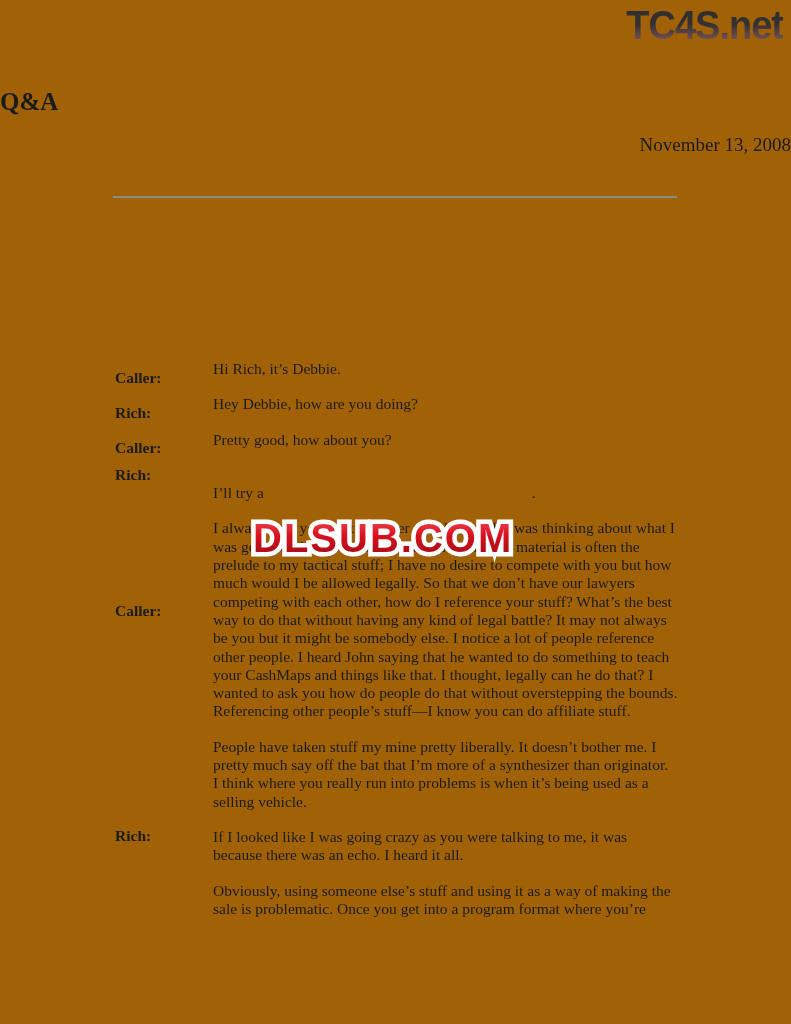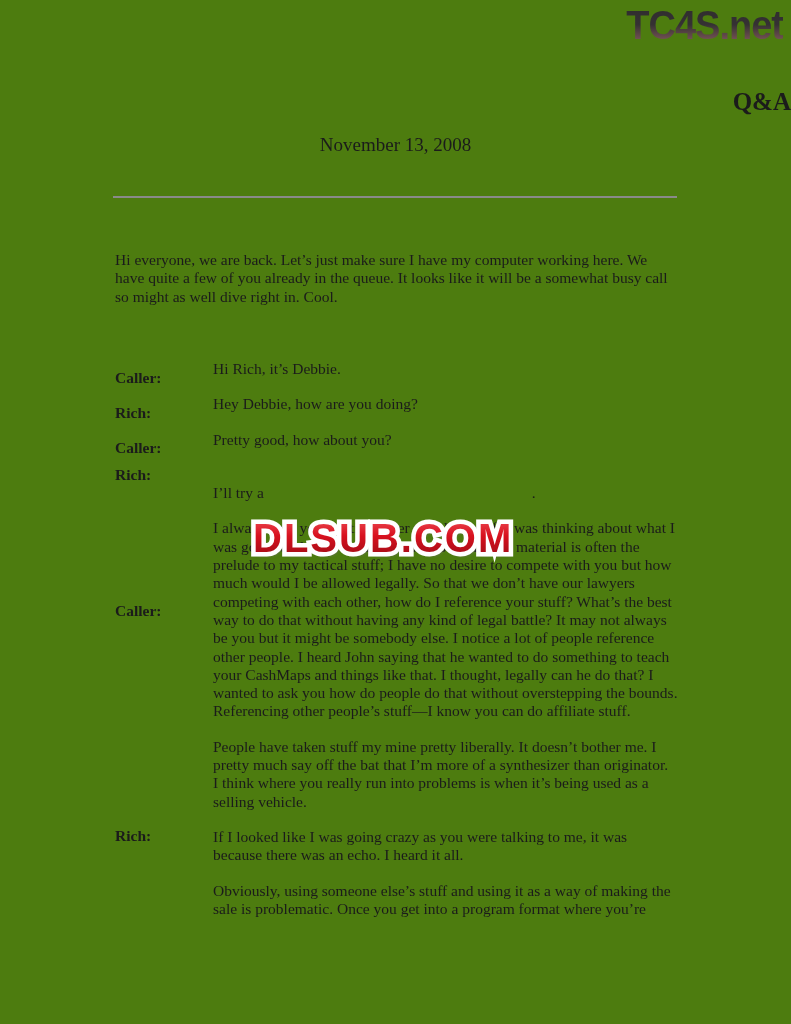"TC4S.net" .page { background: #4d7c0f -> #a16207 }
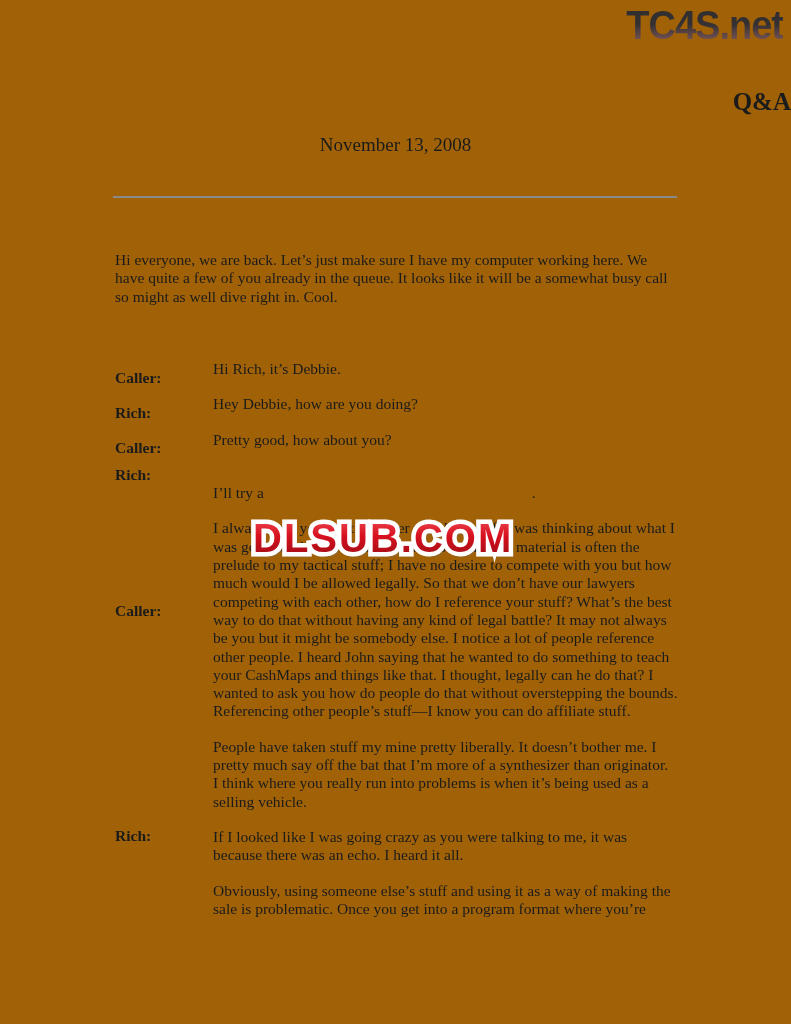"Q&A" .doc-title { text-align: right -> left }
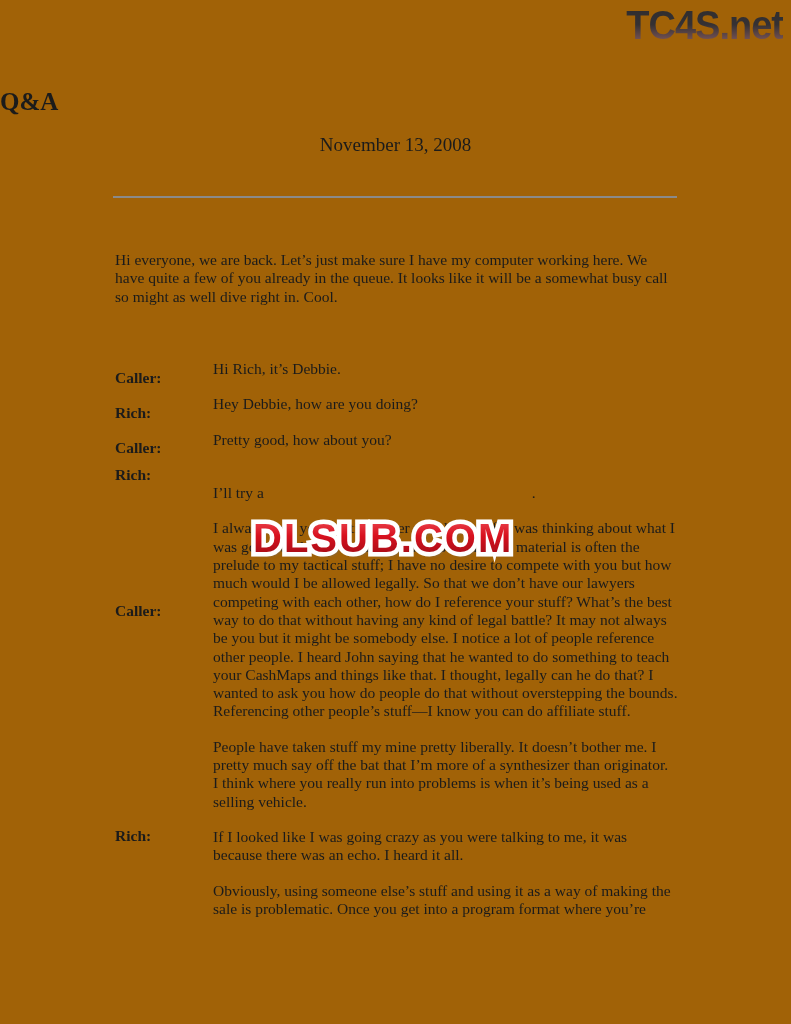"November 13, 2008" .doc-date { text-align: center -> right }
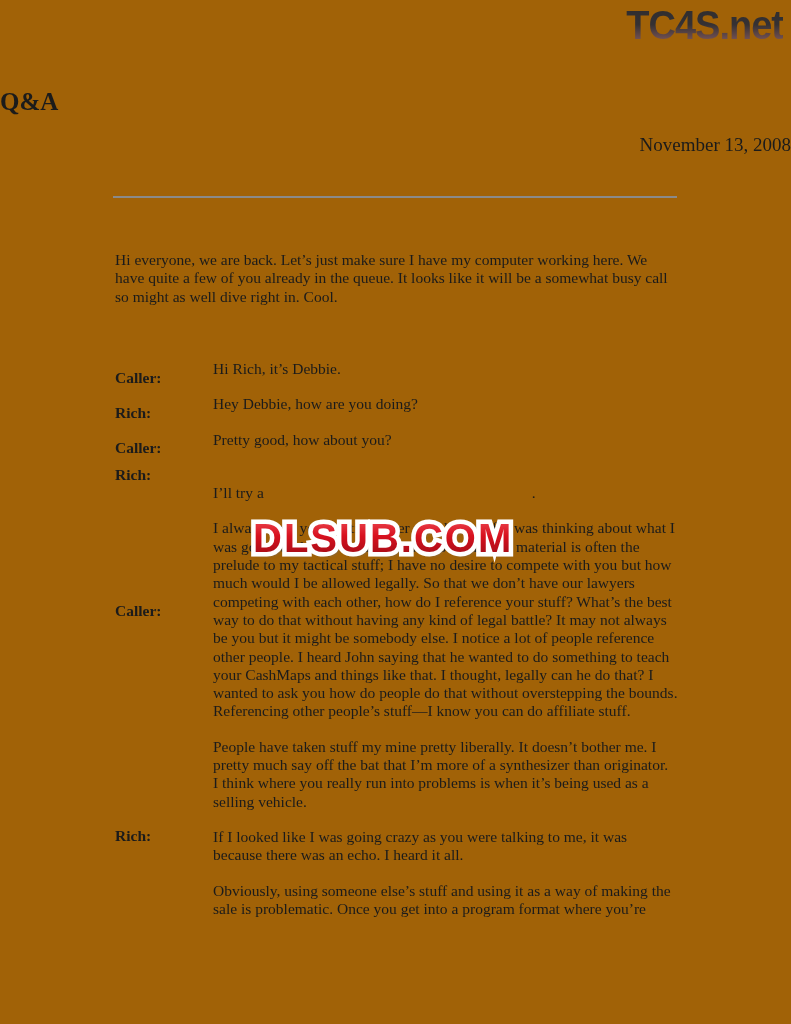"Hi everyone, we are back." div.intro { html: <div>Hi everyone, we are back. Let’s just make sure I have my computer working here. We have quite a few of you already in the queue. It looks like it will be a somewhat busy call so might as well dive right in. Cool.</div> -> none }
